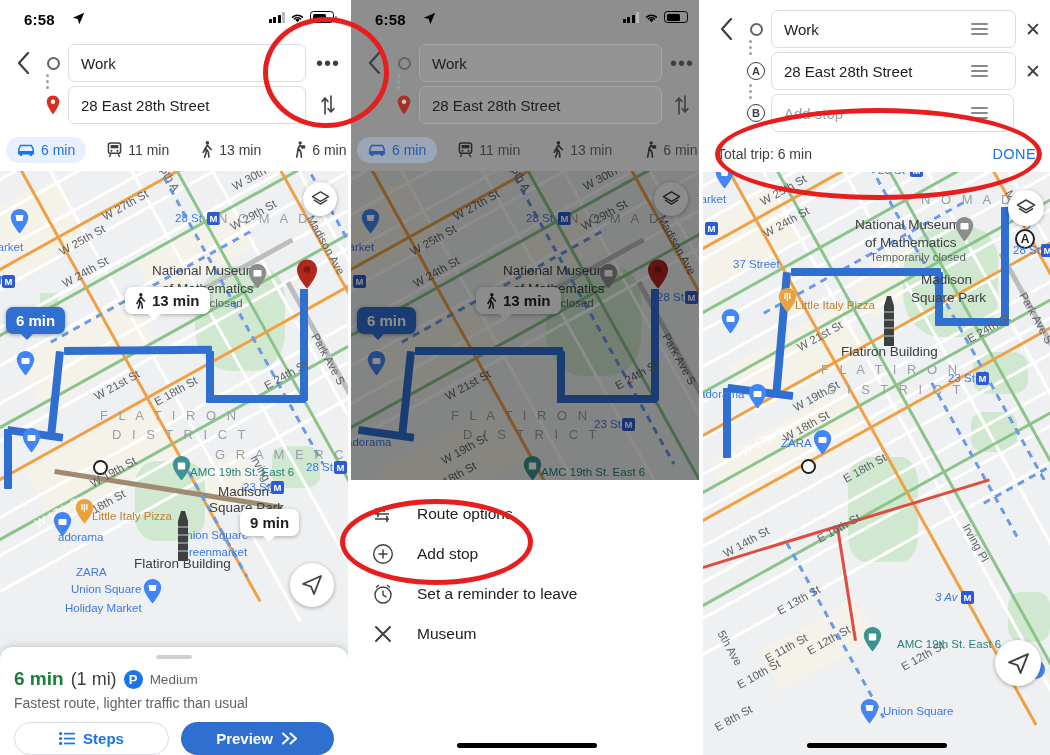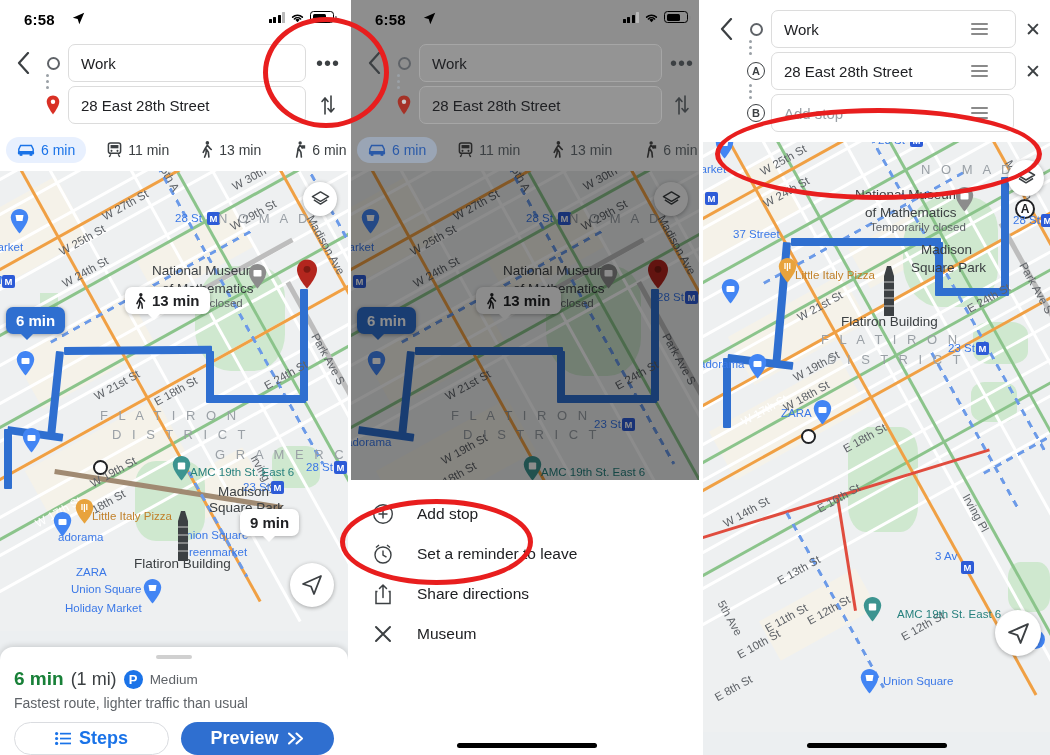"Total trip: 6 min" div.totaltrip { html: none -> <div> <span>Total trip: 6 min</span> <span>DONE</span> </div> }
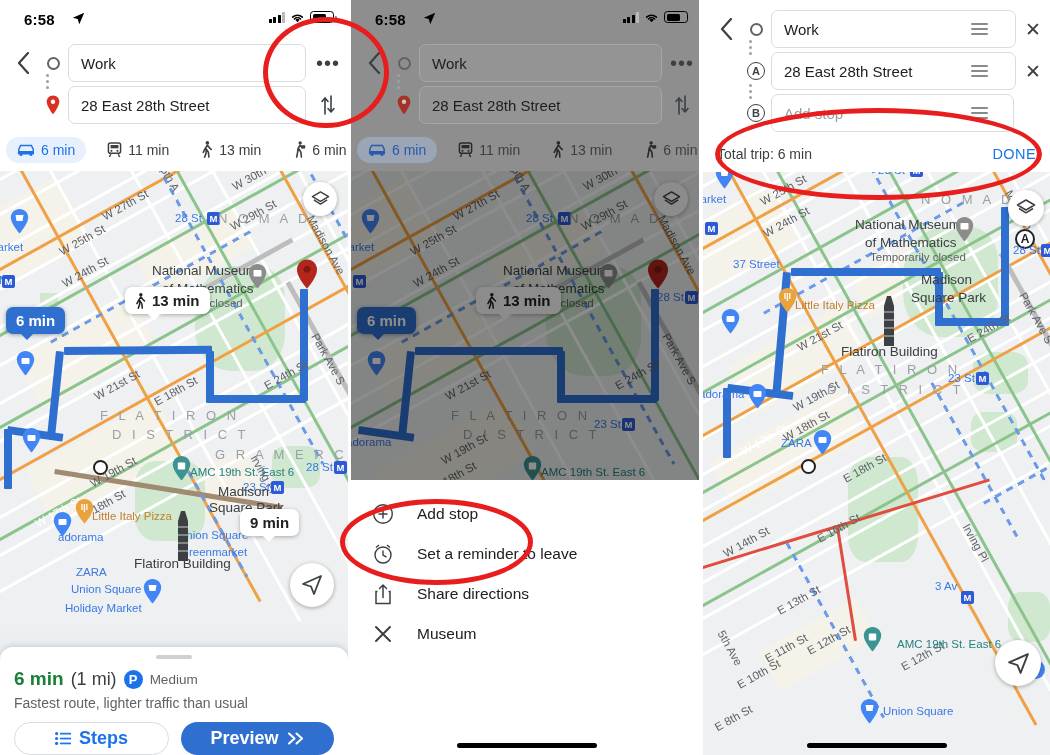"Route options" div.sheet-item { html: none -> <div> <span> <svg> <path></path> <path></path> </svg> </span> <span>Route options</span> </div> }
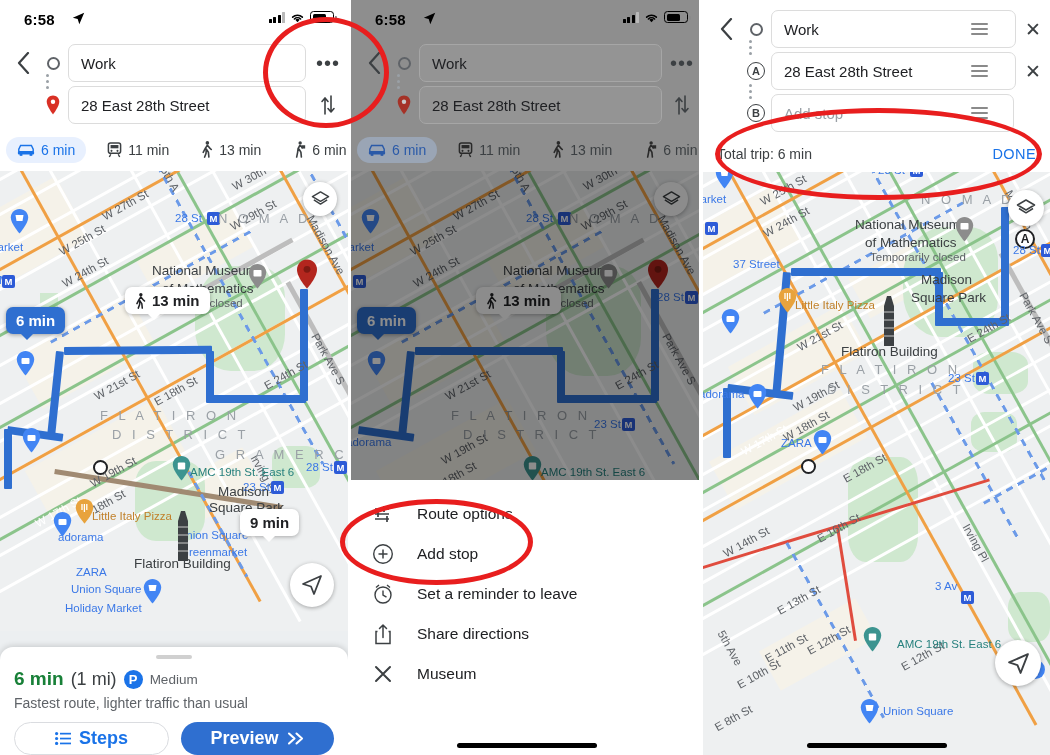"3 Av" div.maplabel { font-style: none -> italic; top: 408px -> 419px }
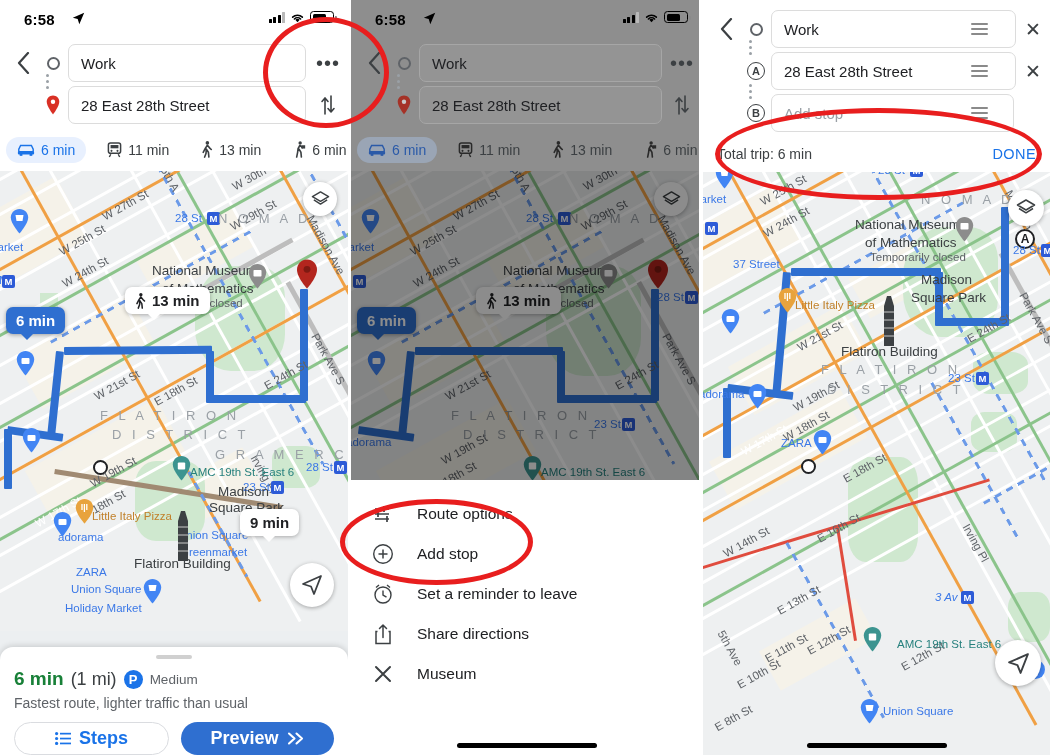"Share directions" div.sheet-item { html: <div> <span> <svg> <path></path> <path></path> </svg> </span> <span>Share directions</span> </div> -> none }
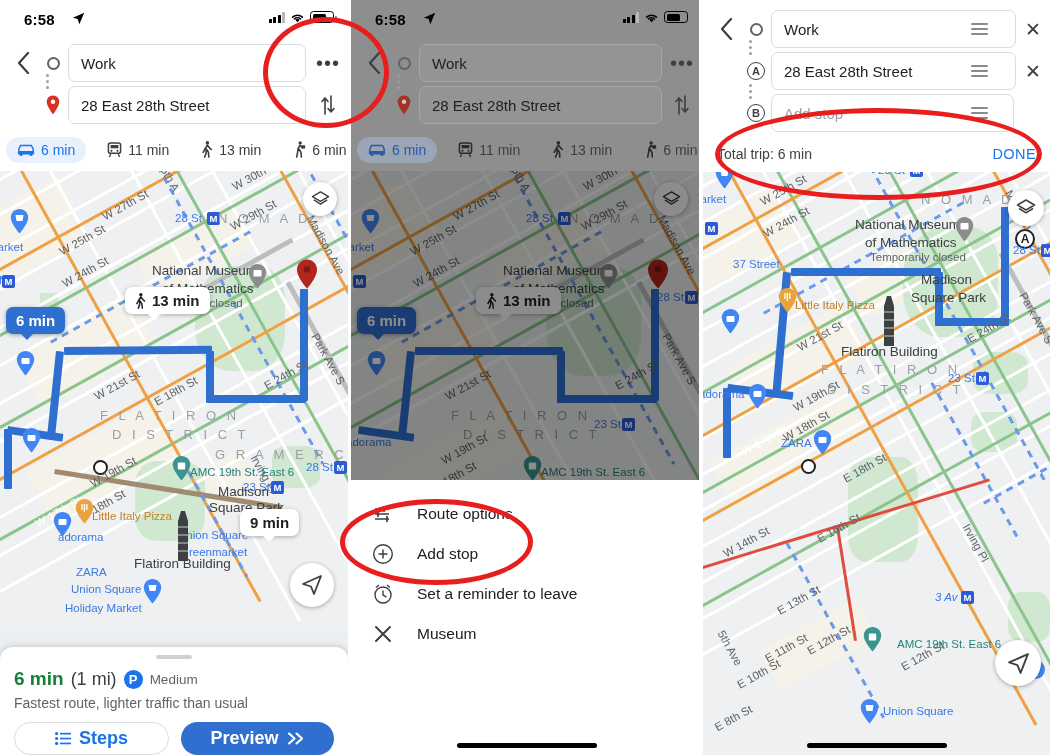"Steps" .btn { font-size: 18px -> 15px }
